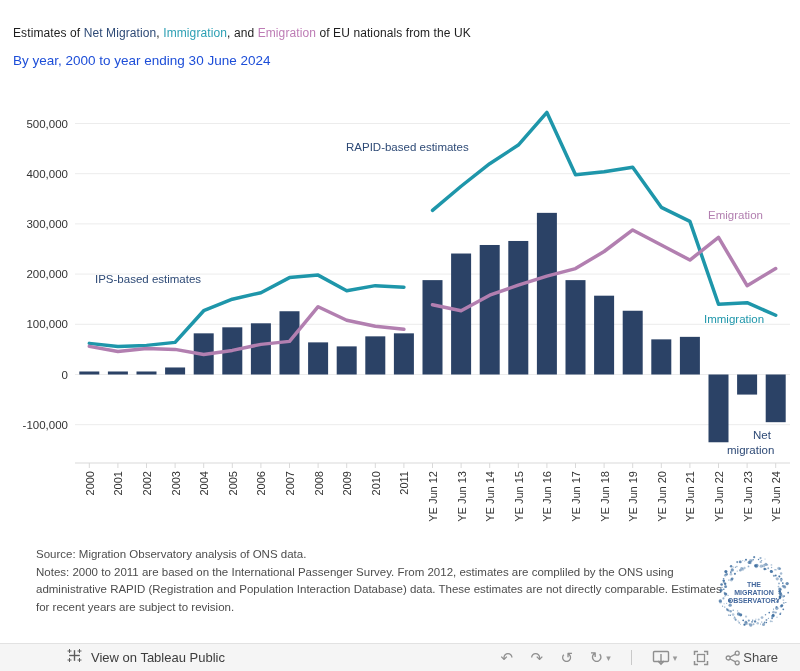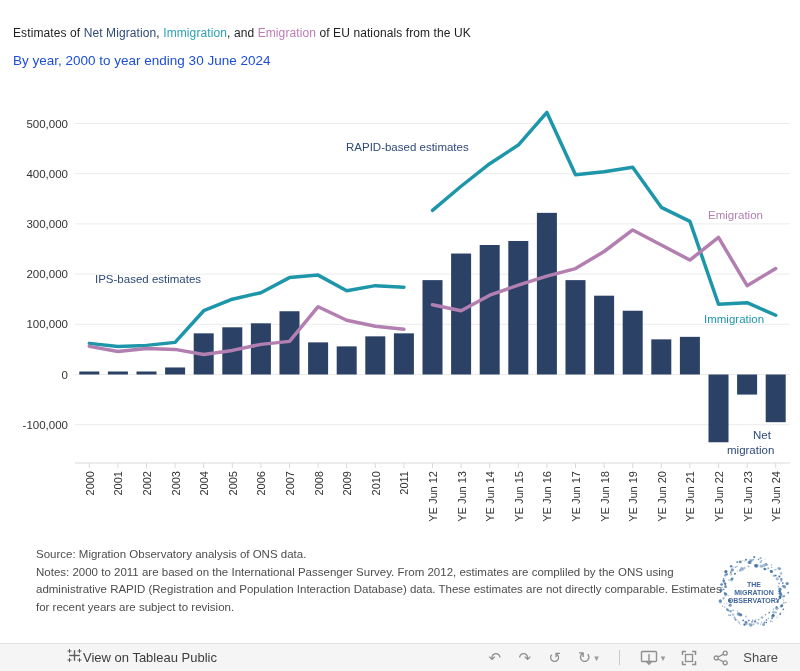"View on Tableau Public" #toolbar .left { gap: none -> 8px }
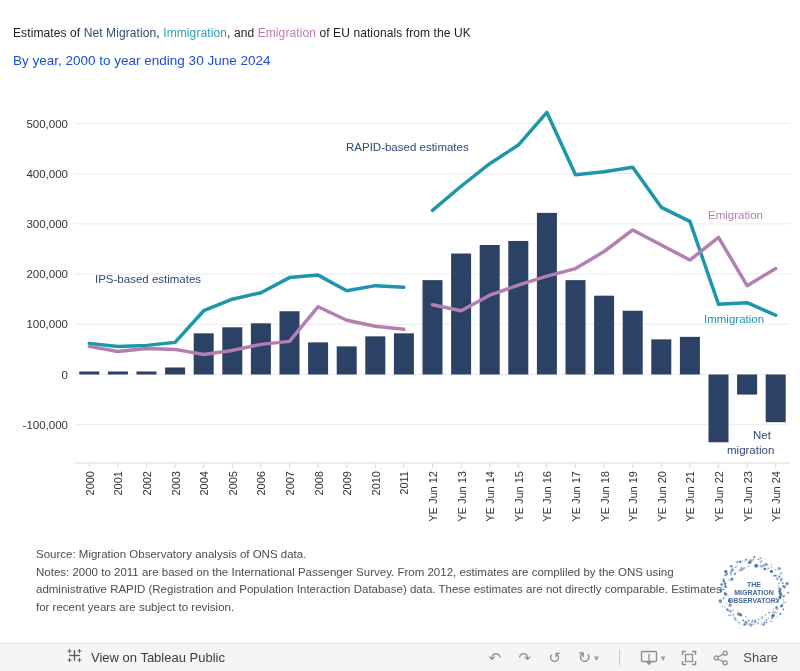"Share" .share-label { margin-left: 14px -> 2px }
